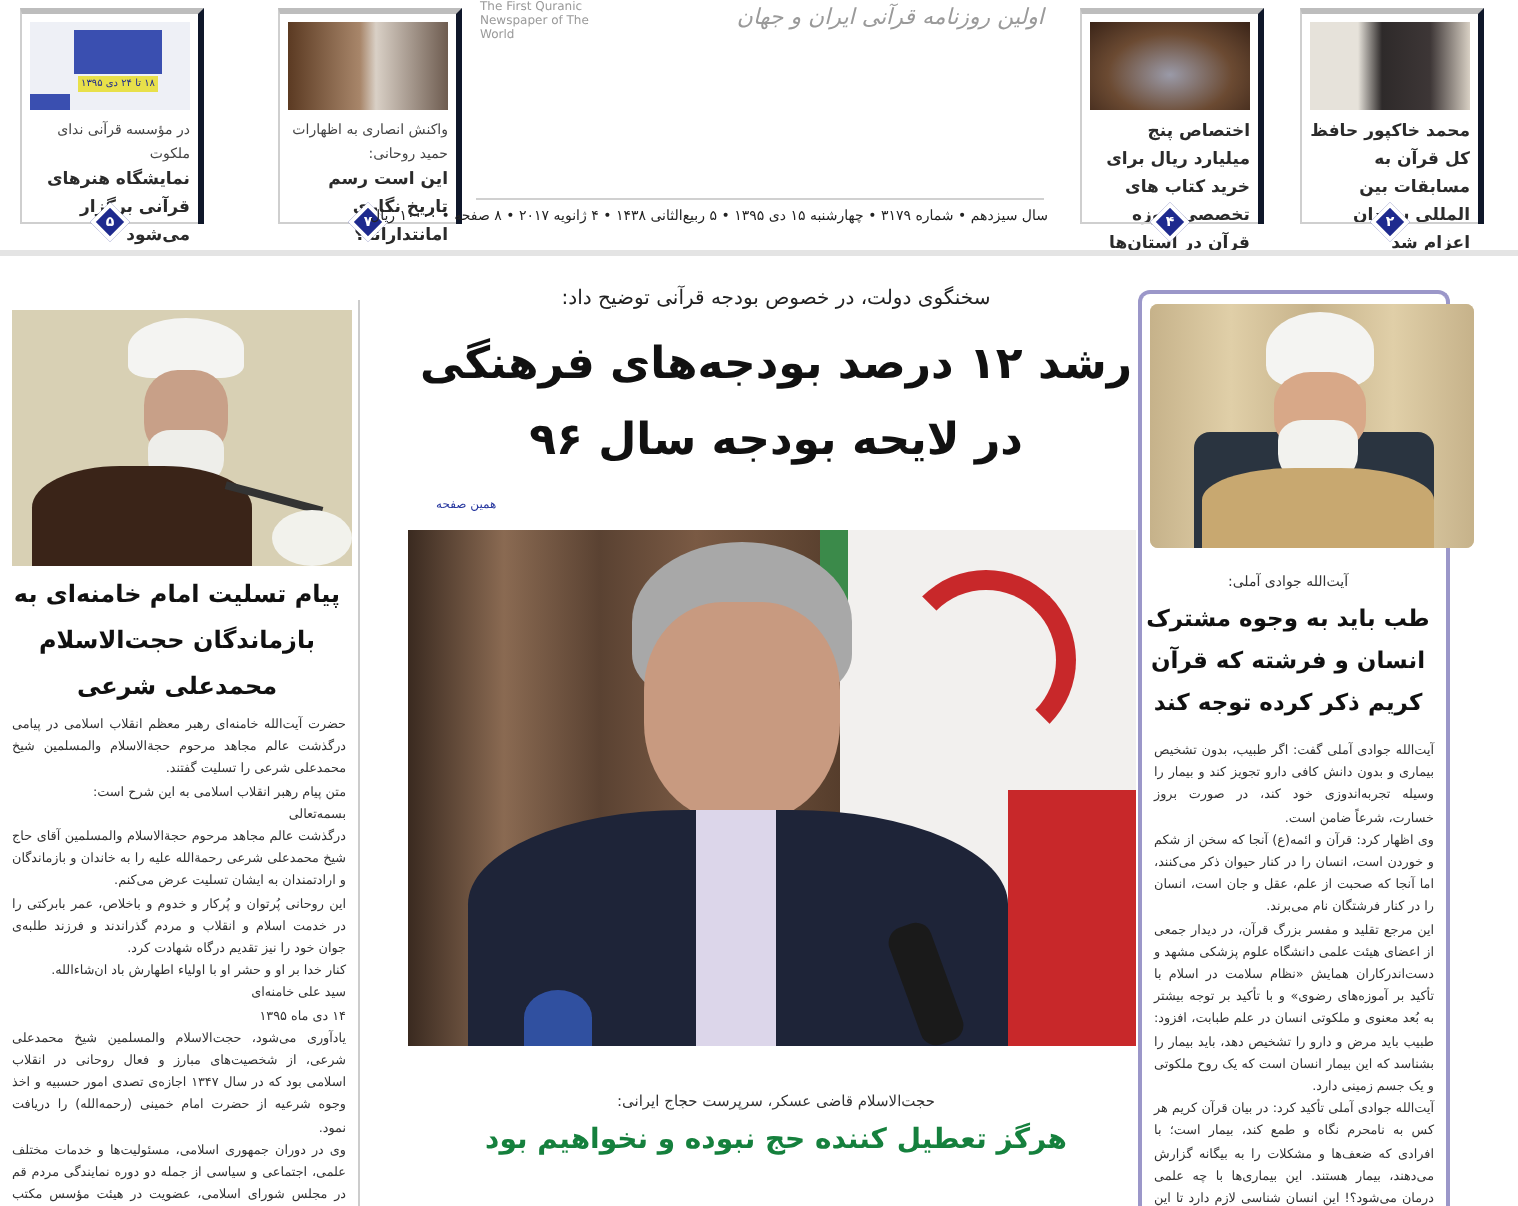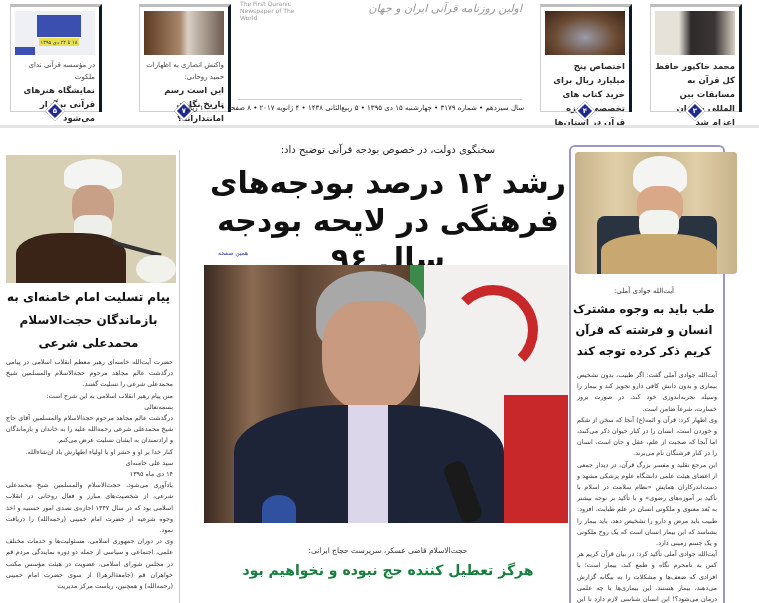"رشد ۱۲ درصد بودجه‌های فرهنگی" #center .headline { font-size: 30px -> 22px }
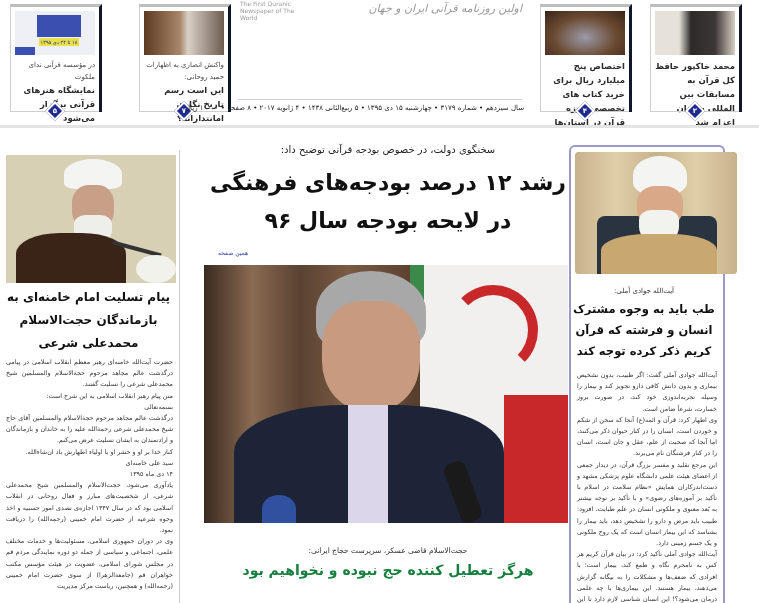"این روحانی پُرتوان و پُرکار" span.p { html: none -> <span>این روحانی پُرتوان و پُرکار و خدوم و باخلاص، عمر بابرکتی را در خدمت اسلام و انقلاب و مردم گذراندند و فرزند طلبه‌ی جوان خود را نیز تقدیم درگاه شهادت کرد.</span> }
